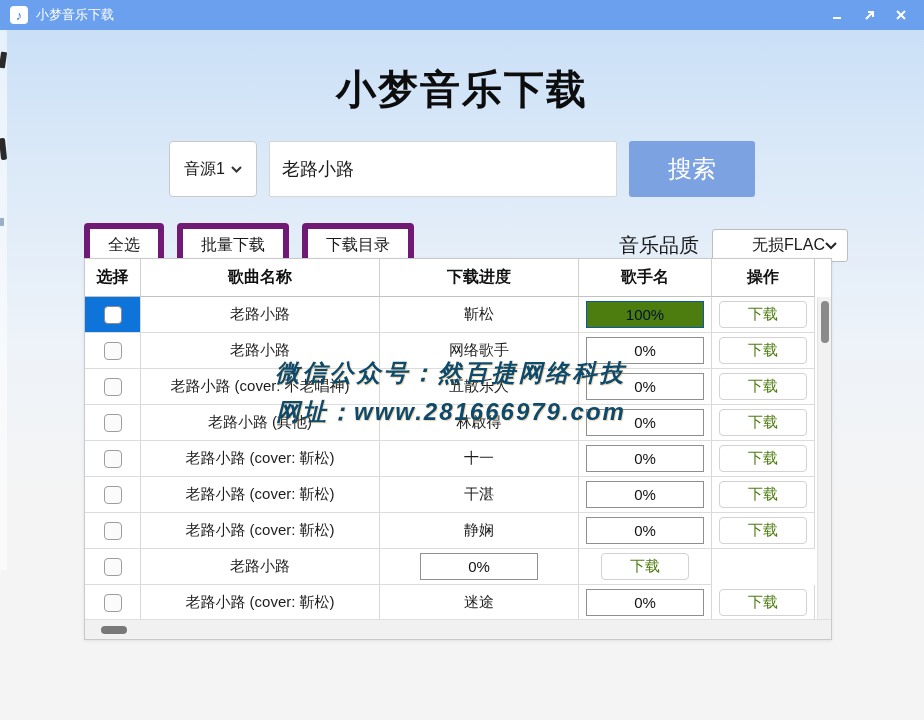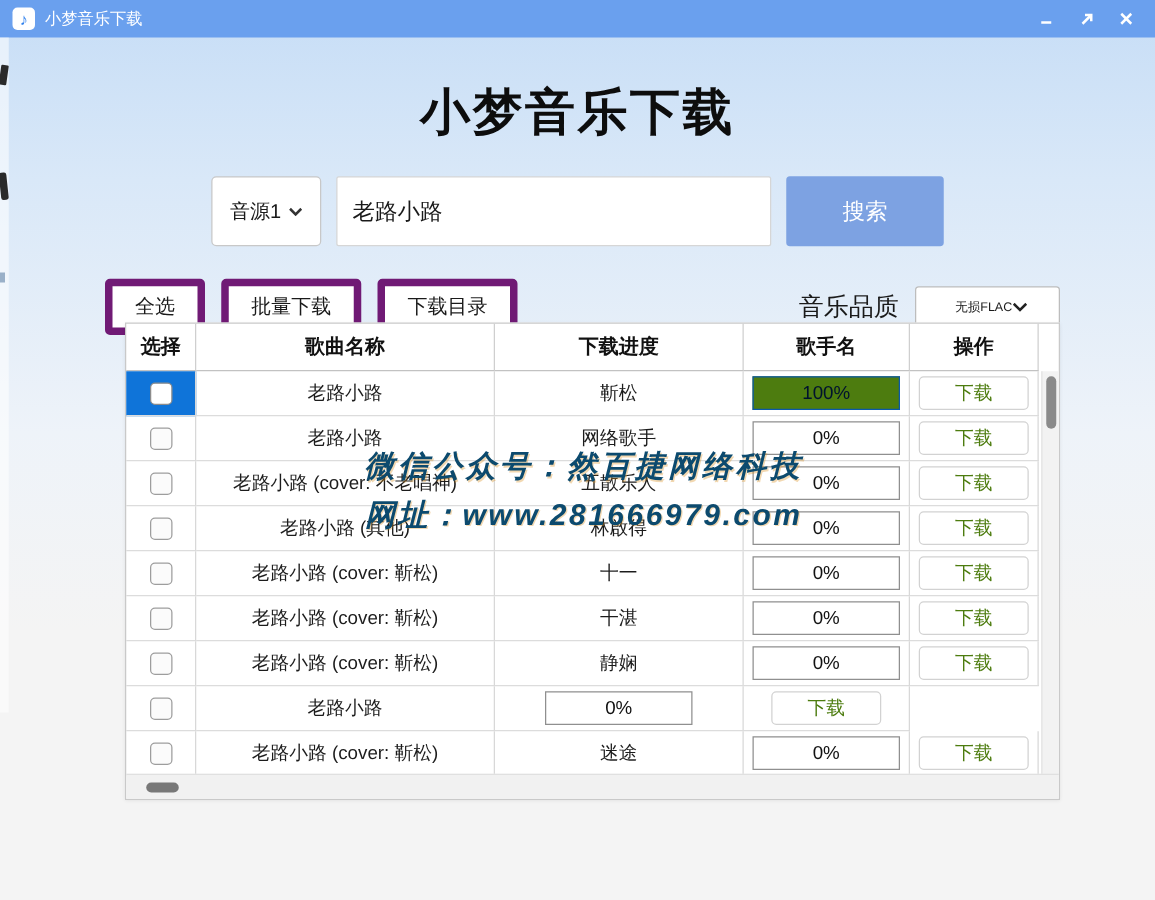"搜索" .search-btn { font-size: 18px -> 24px }
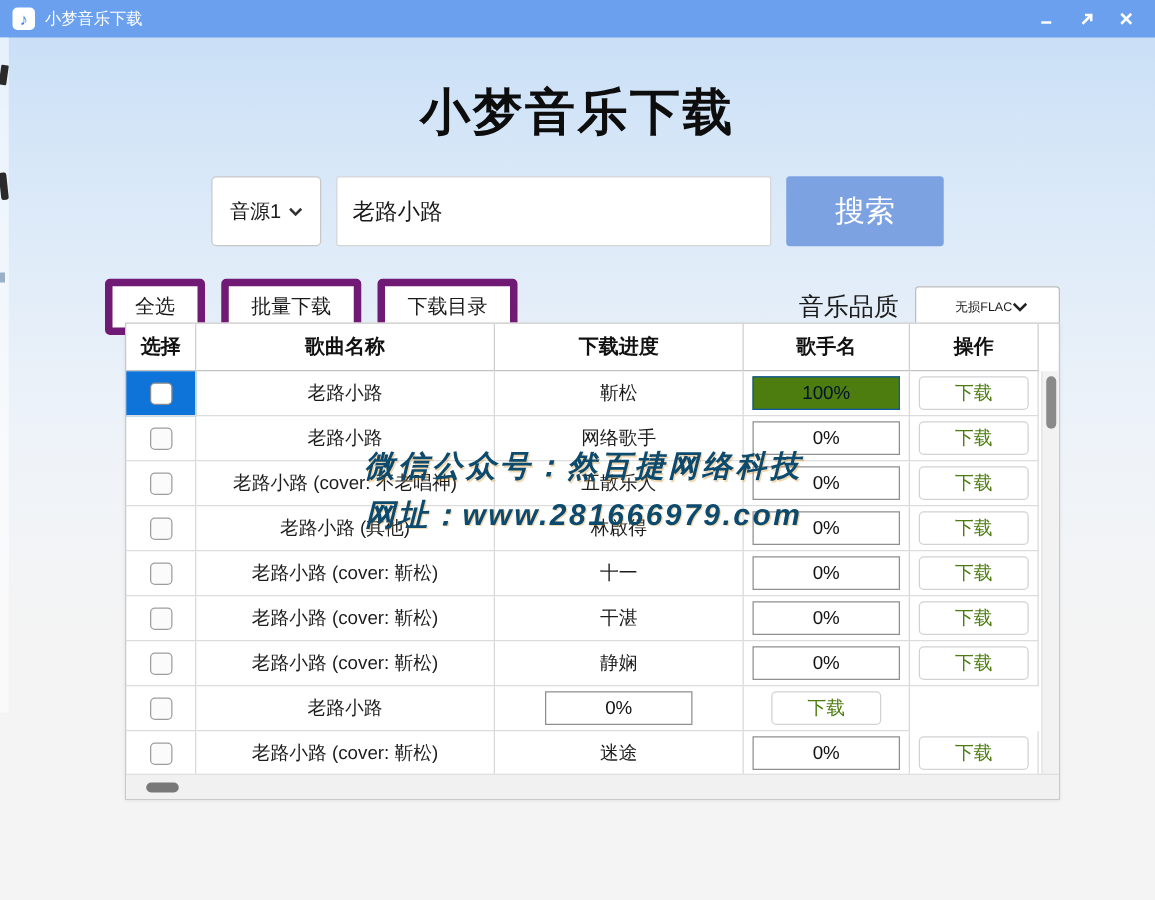"无损FLAC" .quality-select { font-size: 10px -> 16px; justify-content: center -> flex-end; width: 116px -> 136px }
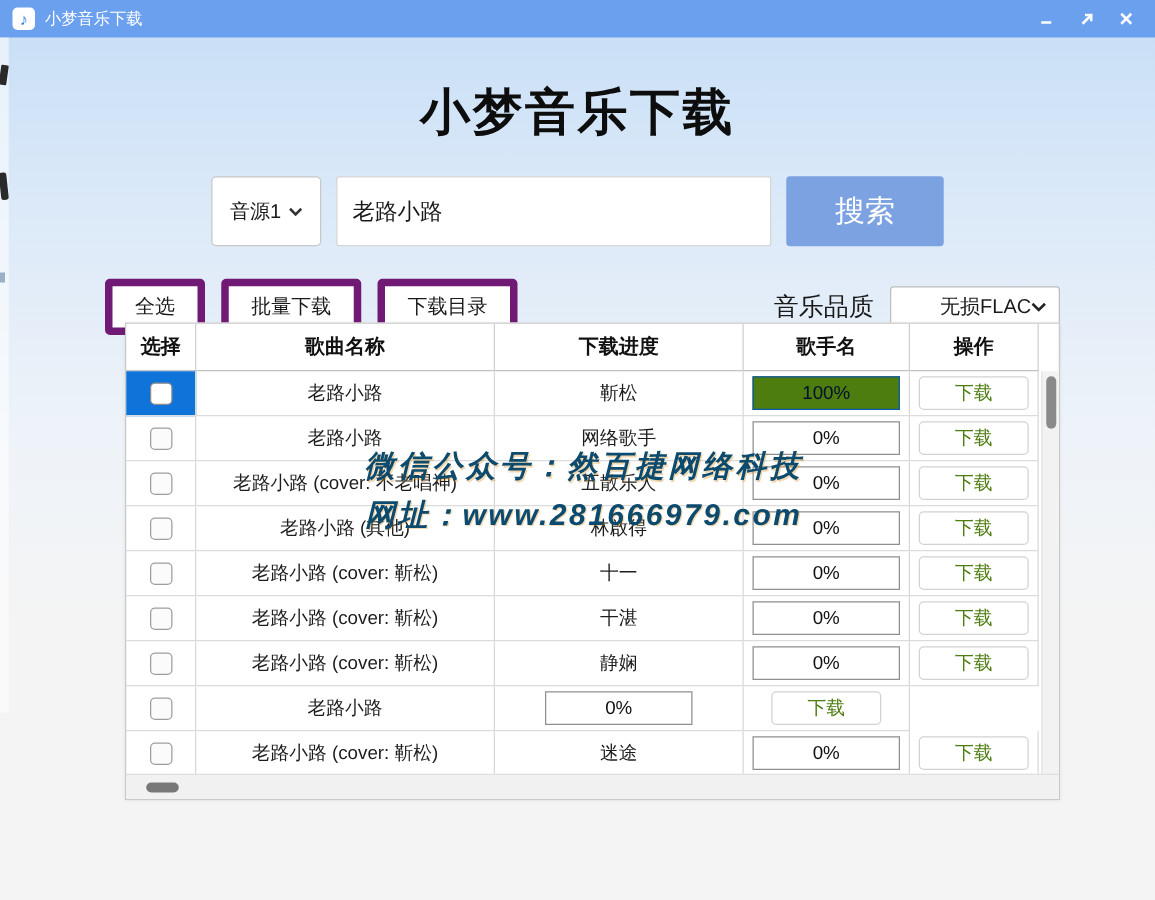"选择" .table-wrap { left: 100px -> 84px }
